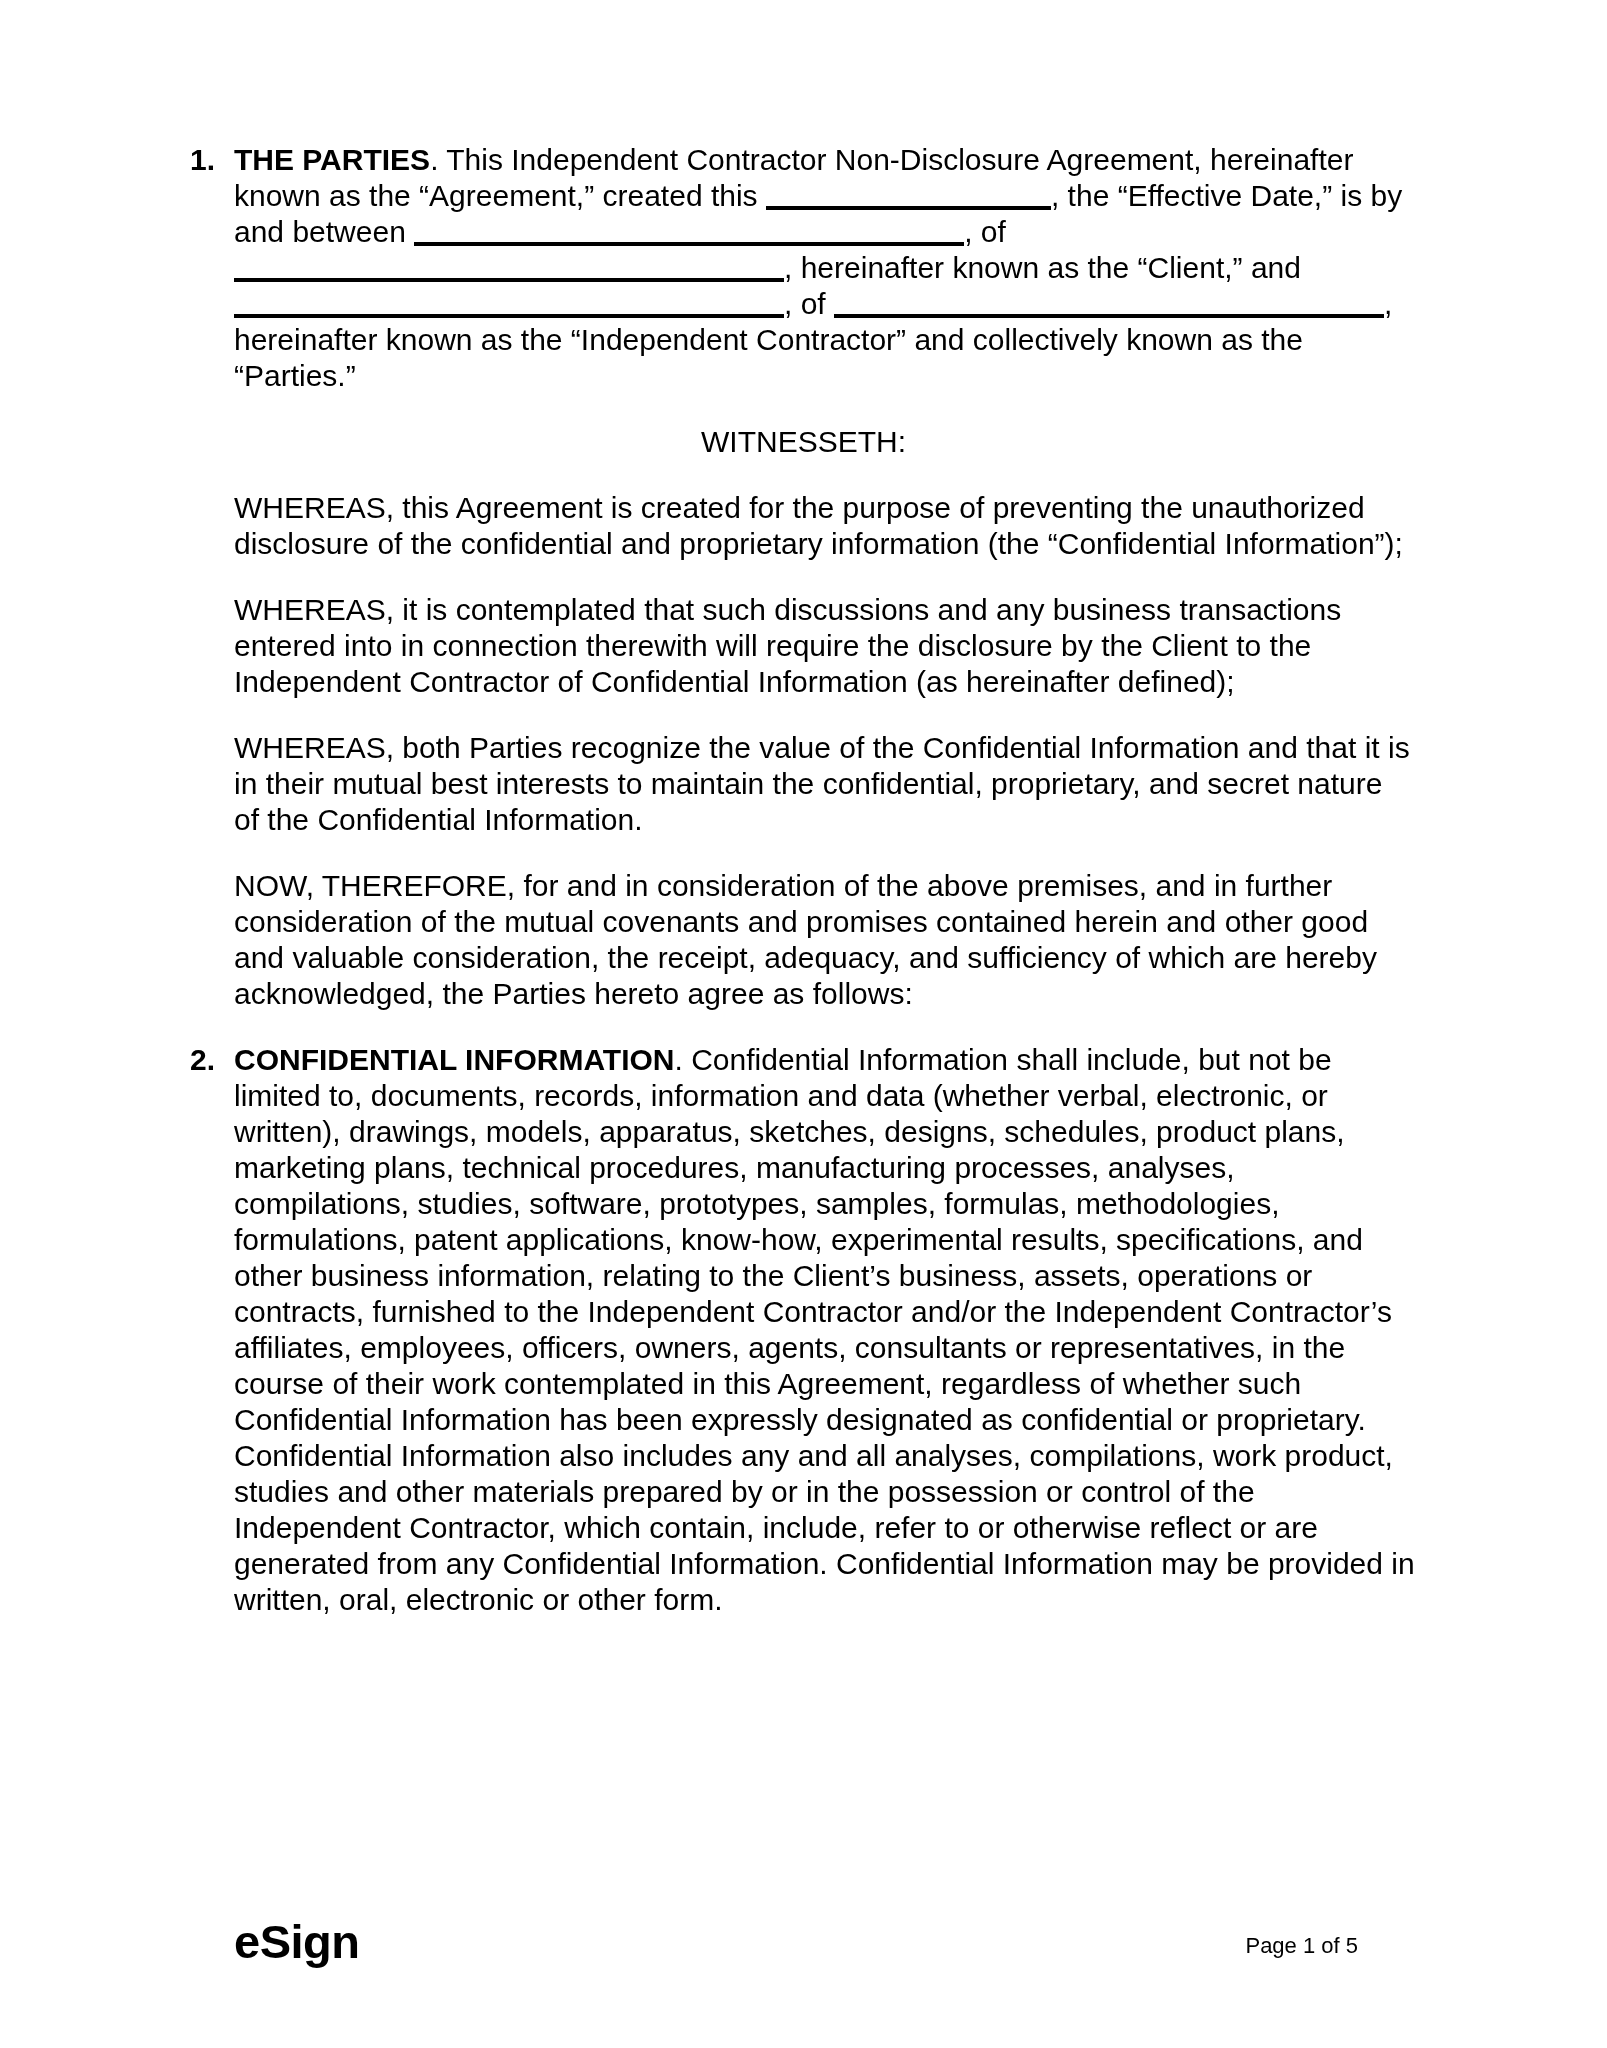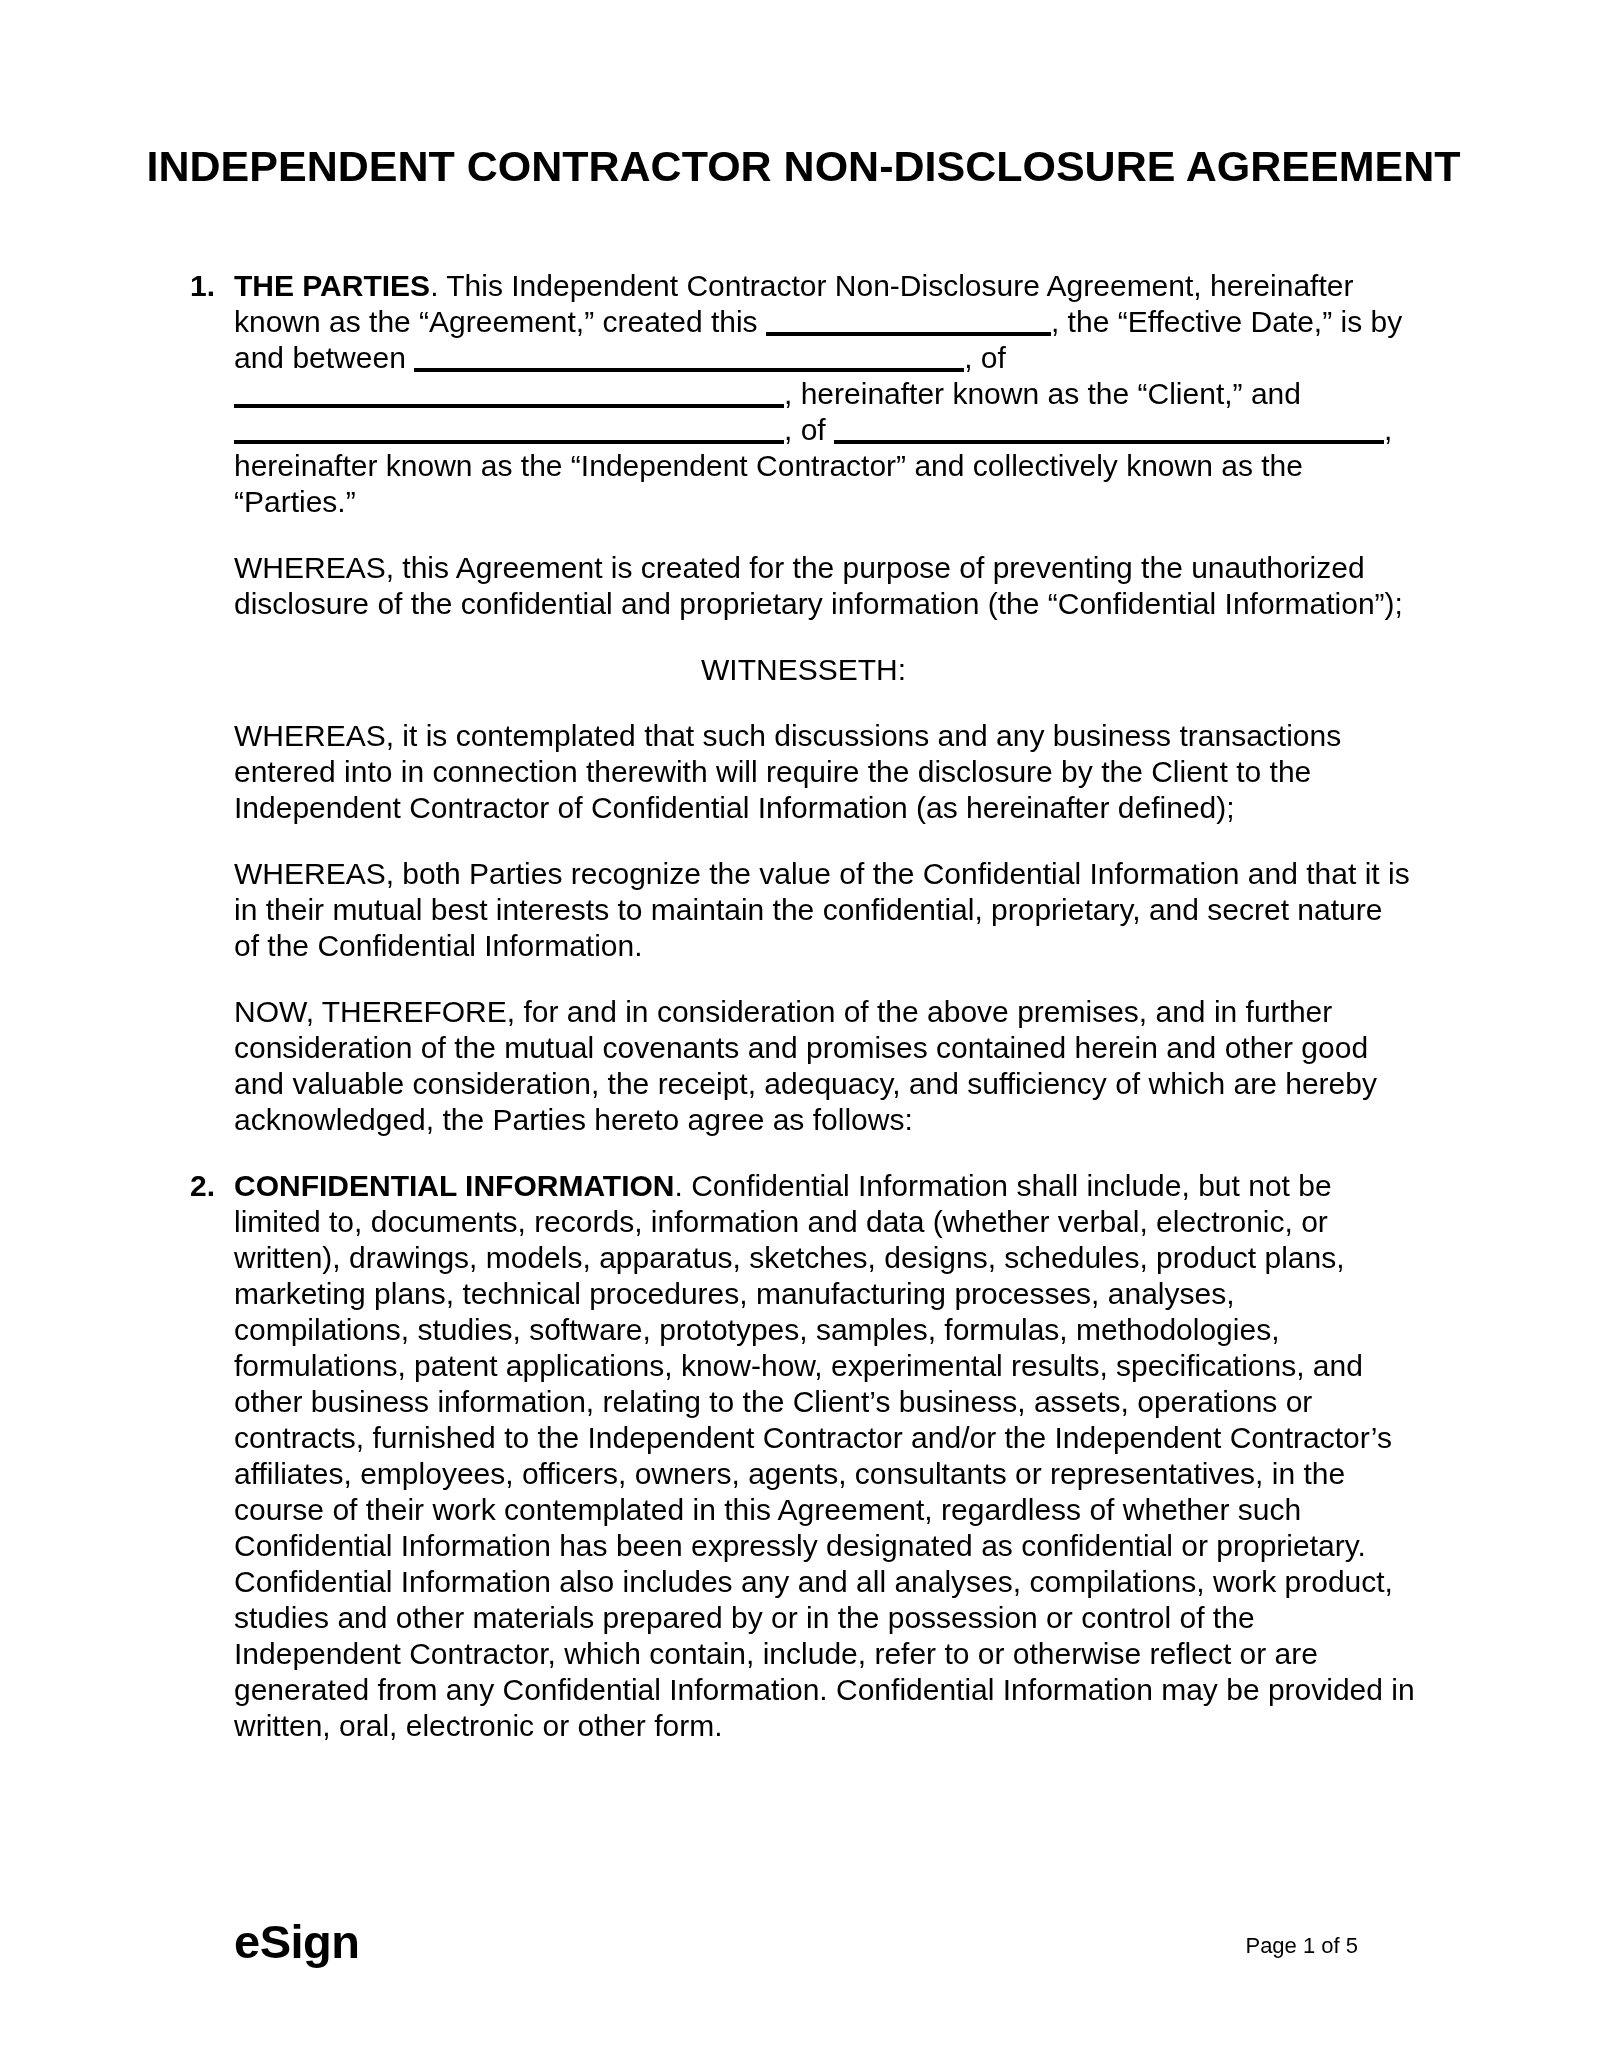"INDEPENDENT CONTRACTOR NON-DISCLOSURE" h1.title { html: <h1>INDEPENDENT CONTRACTOR NON-DISCLOSURE AGREEMENT</h1> -> none }
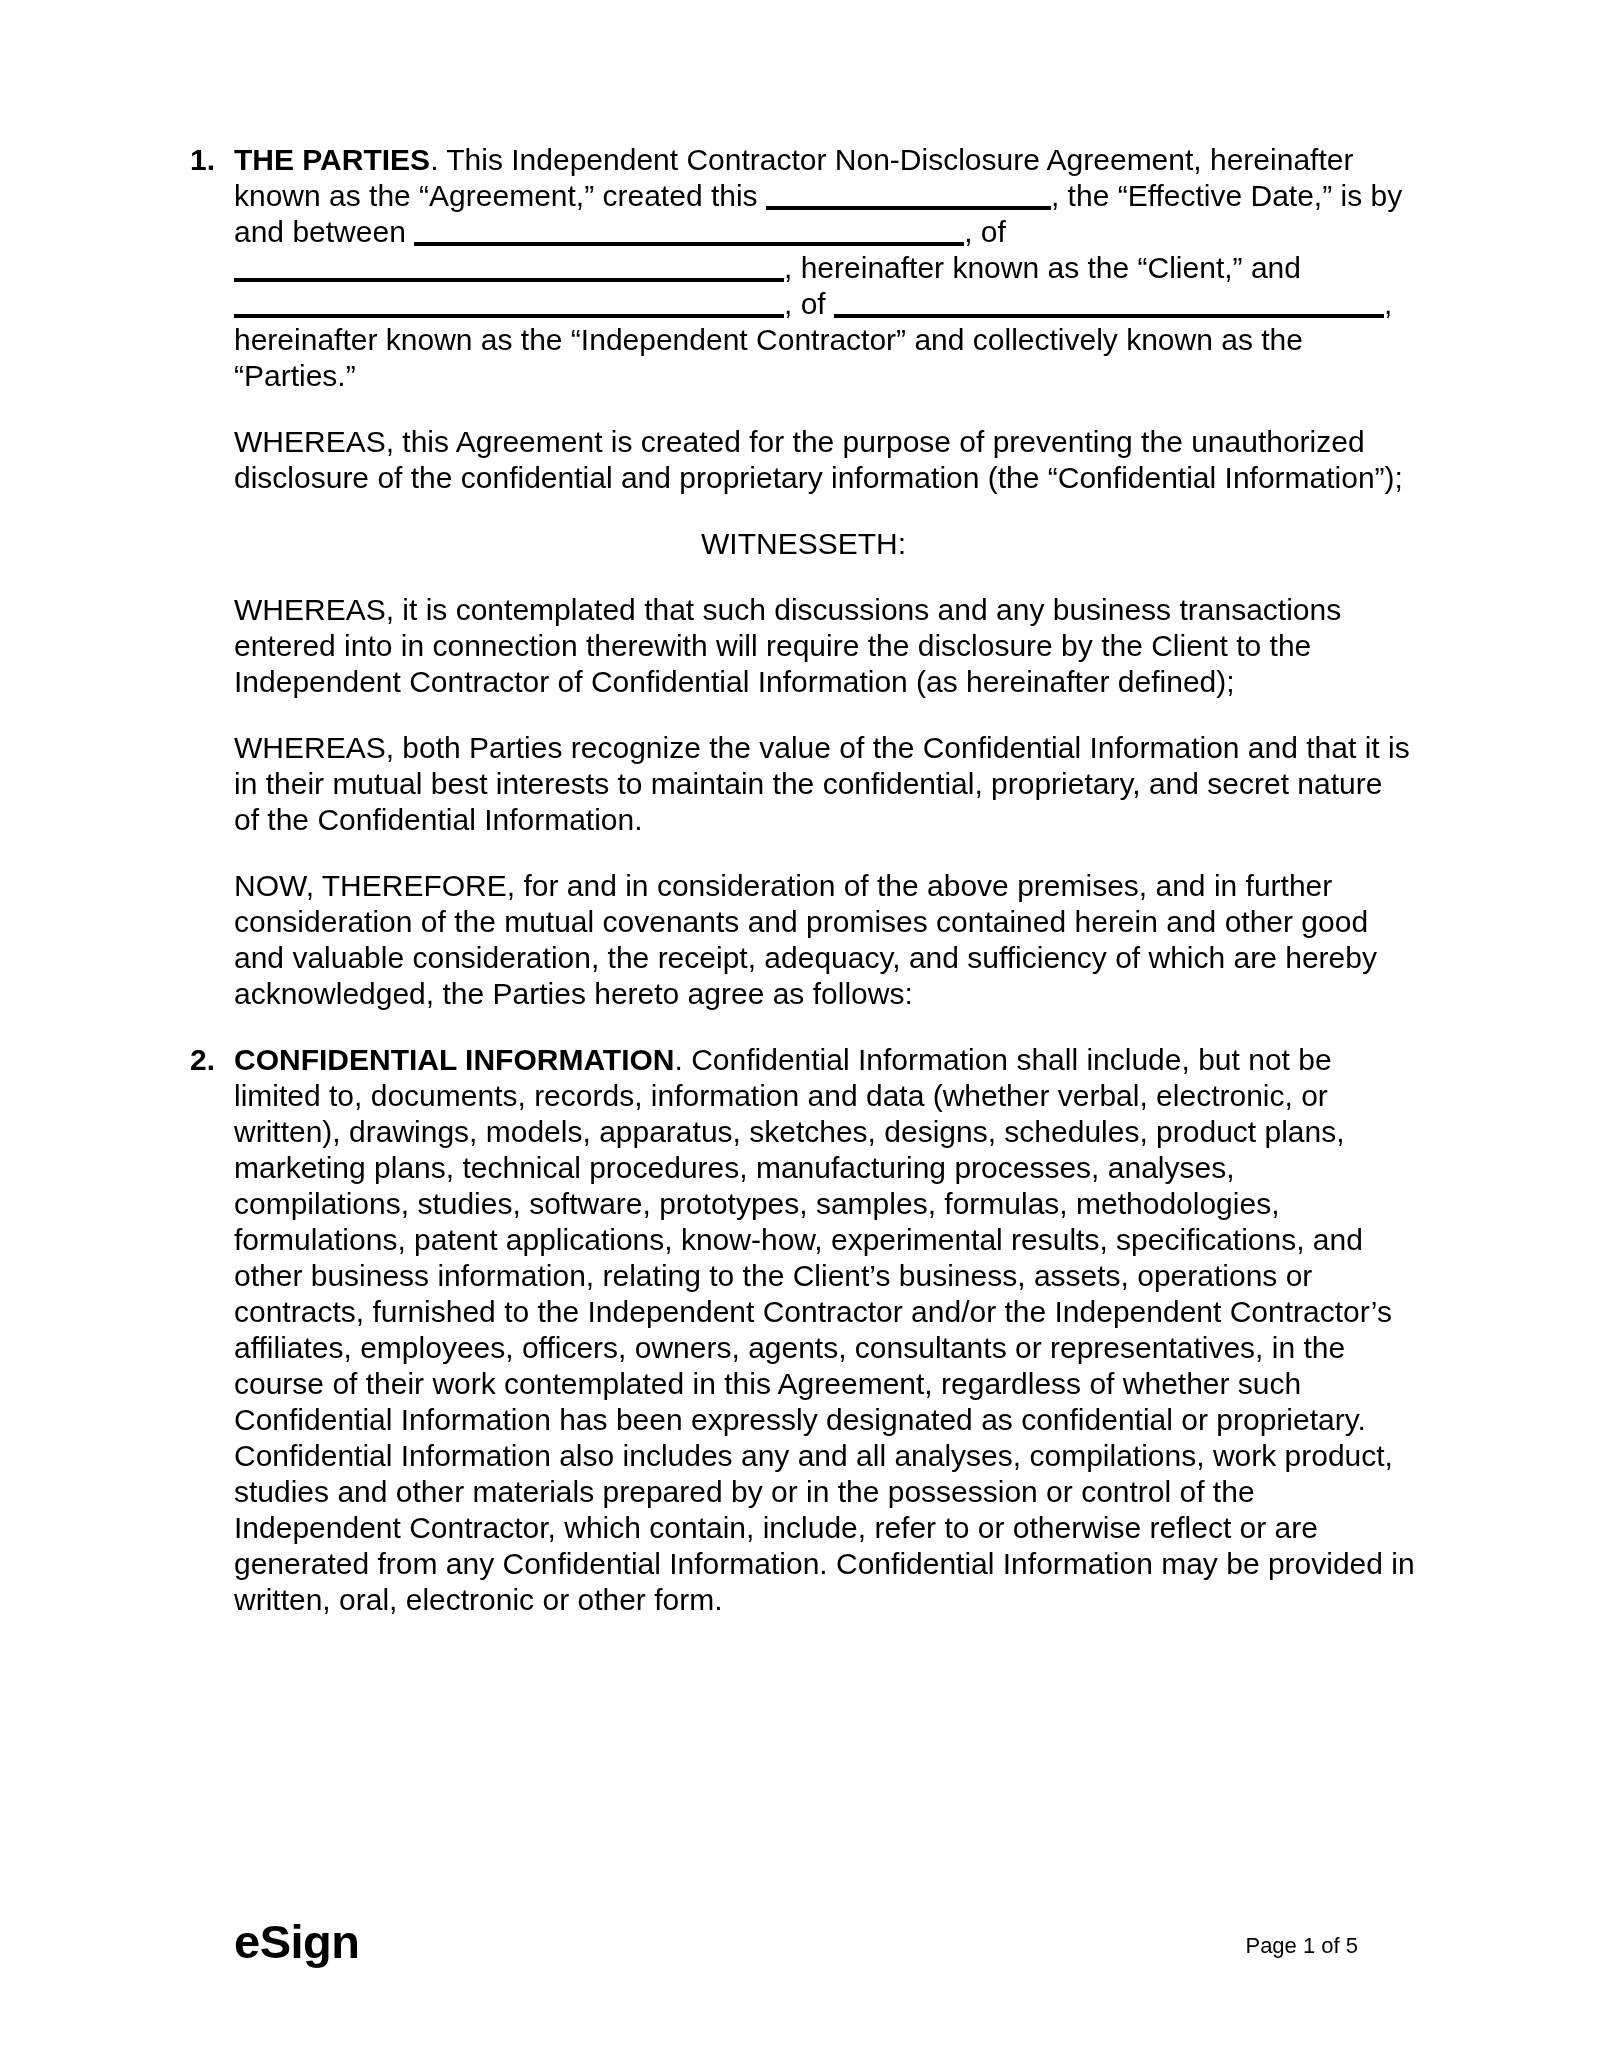"WHEREAS, this Agreement is created" div.para { order: before "WITNESSETH:" -> after "WITNESSETH:" }
